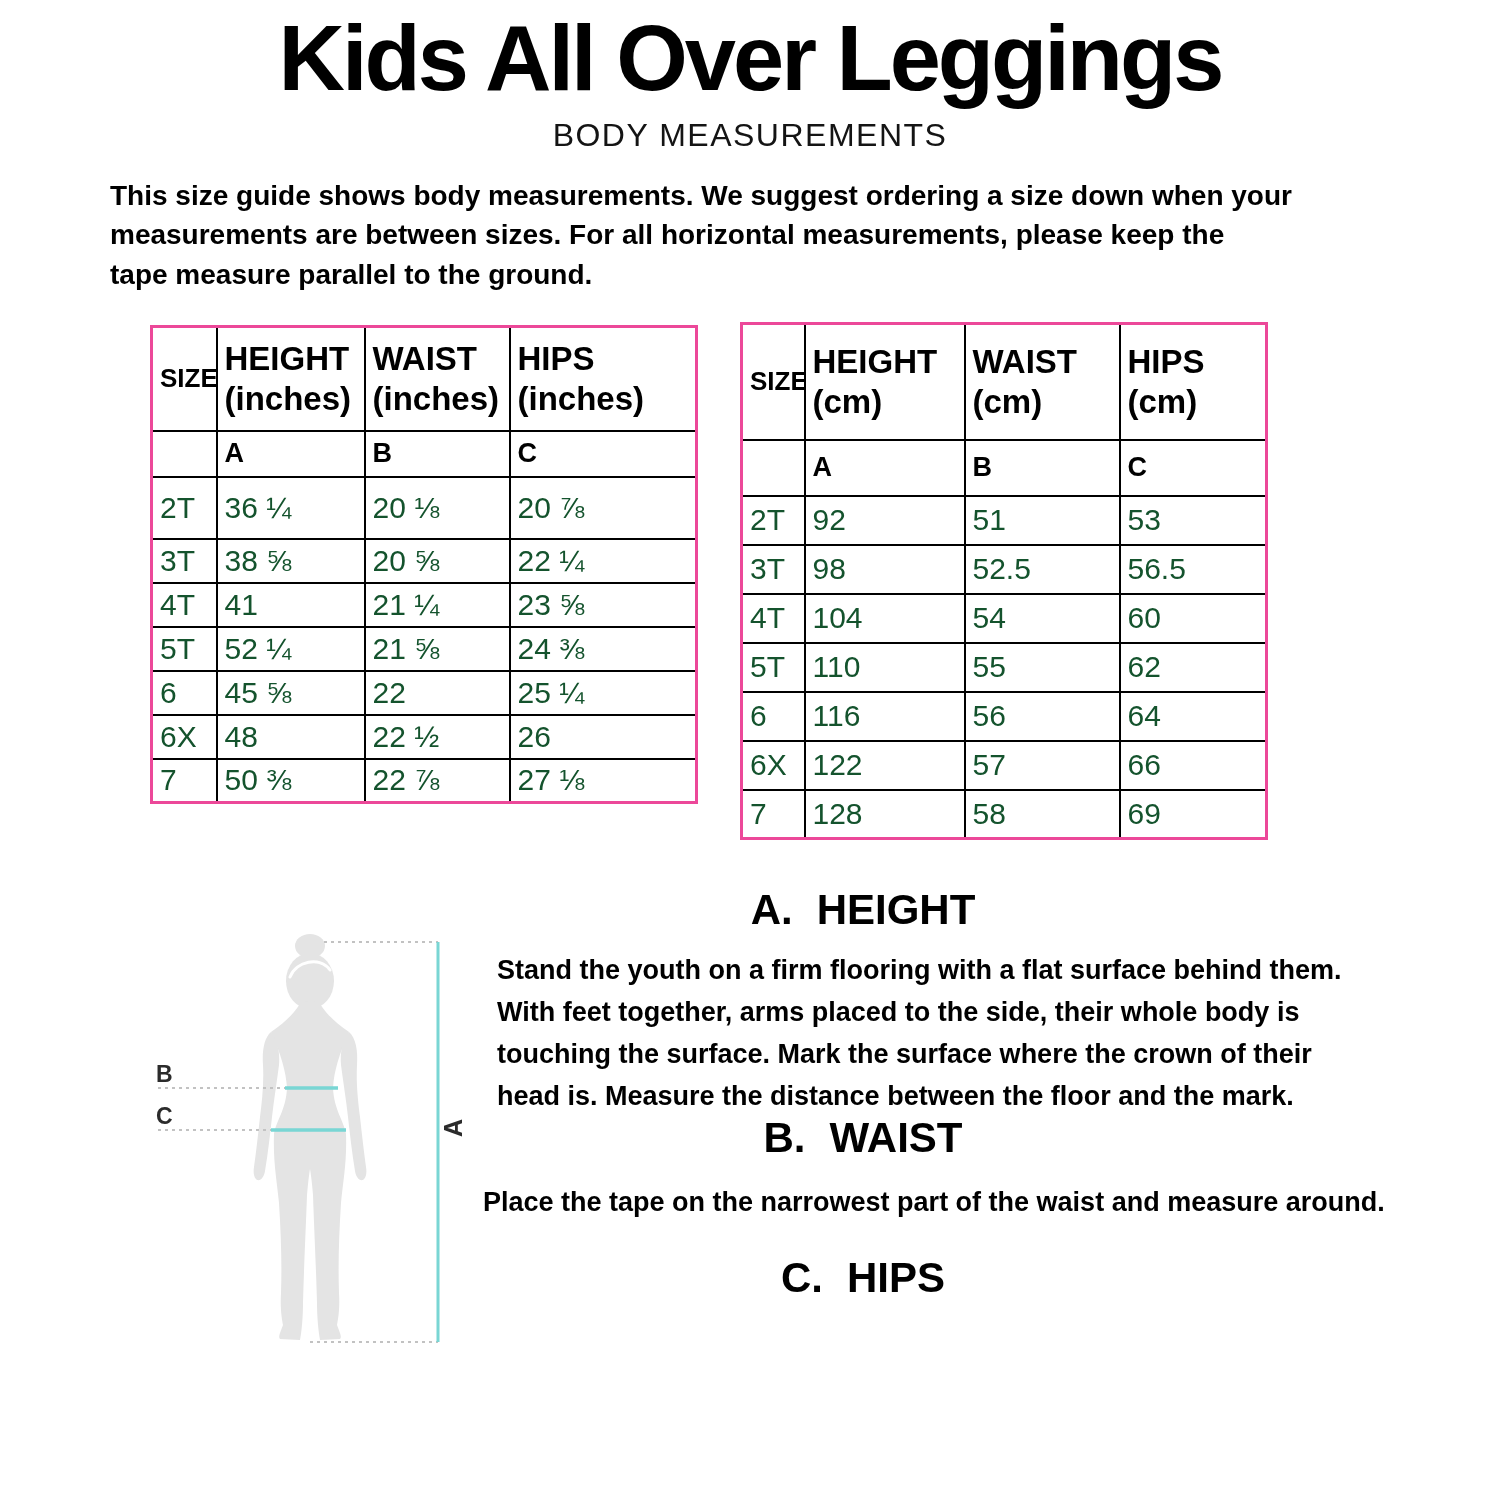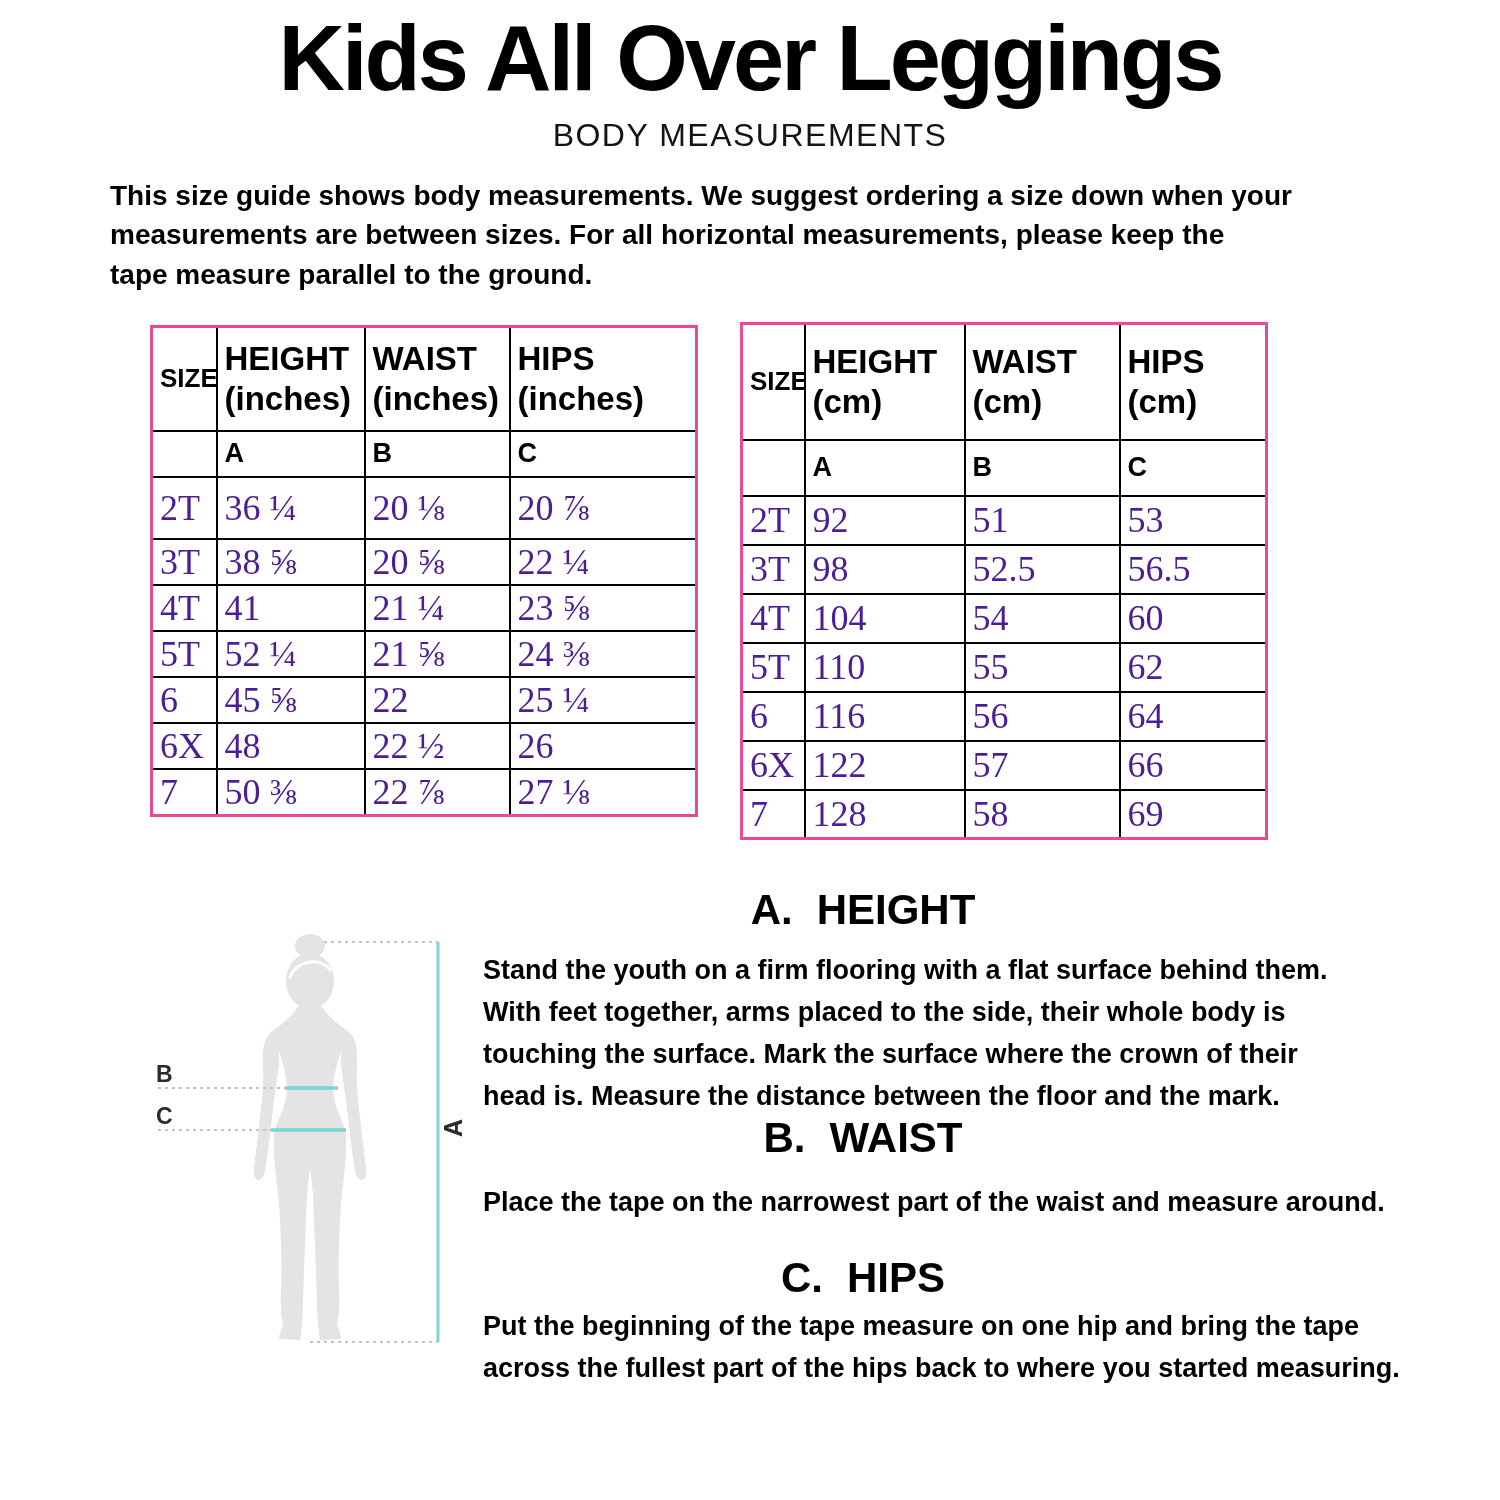"2T" .data-cell { color: #4c1d95 -> #14532d; font-family: Liberation Serif, serif -> none; font-size: 36px -> 30px }
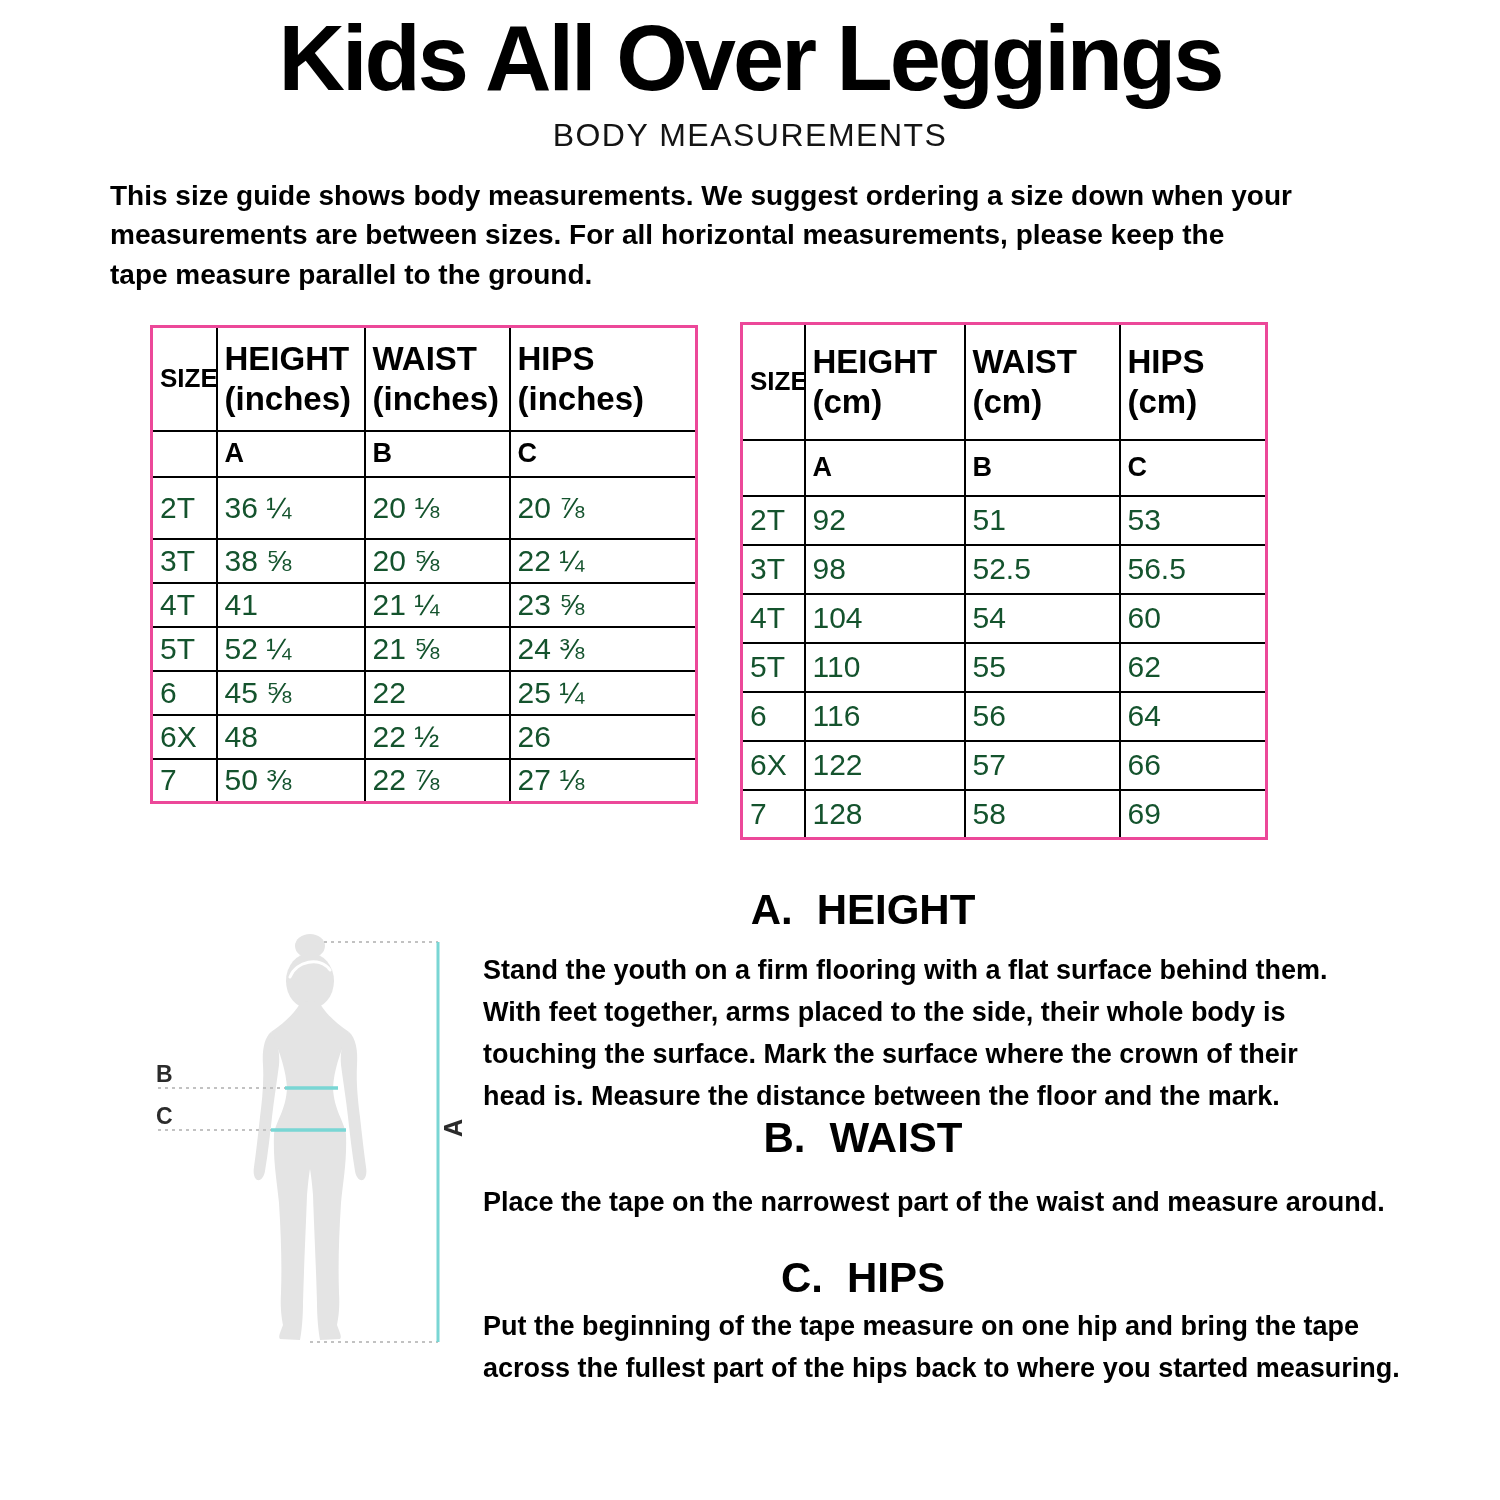"Stand the youth on a" #sec-a-body { margin-left: none -> 14px }
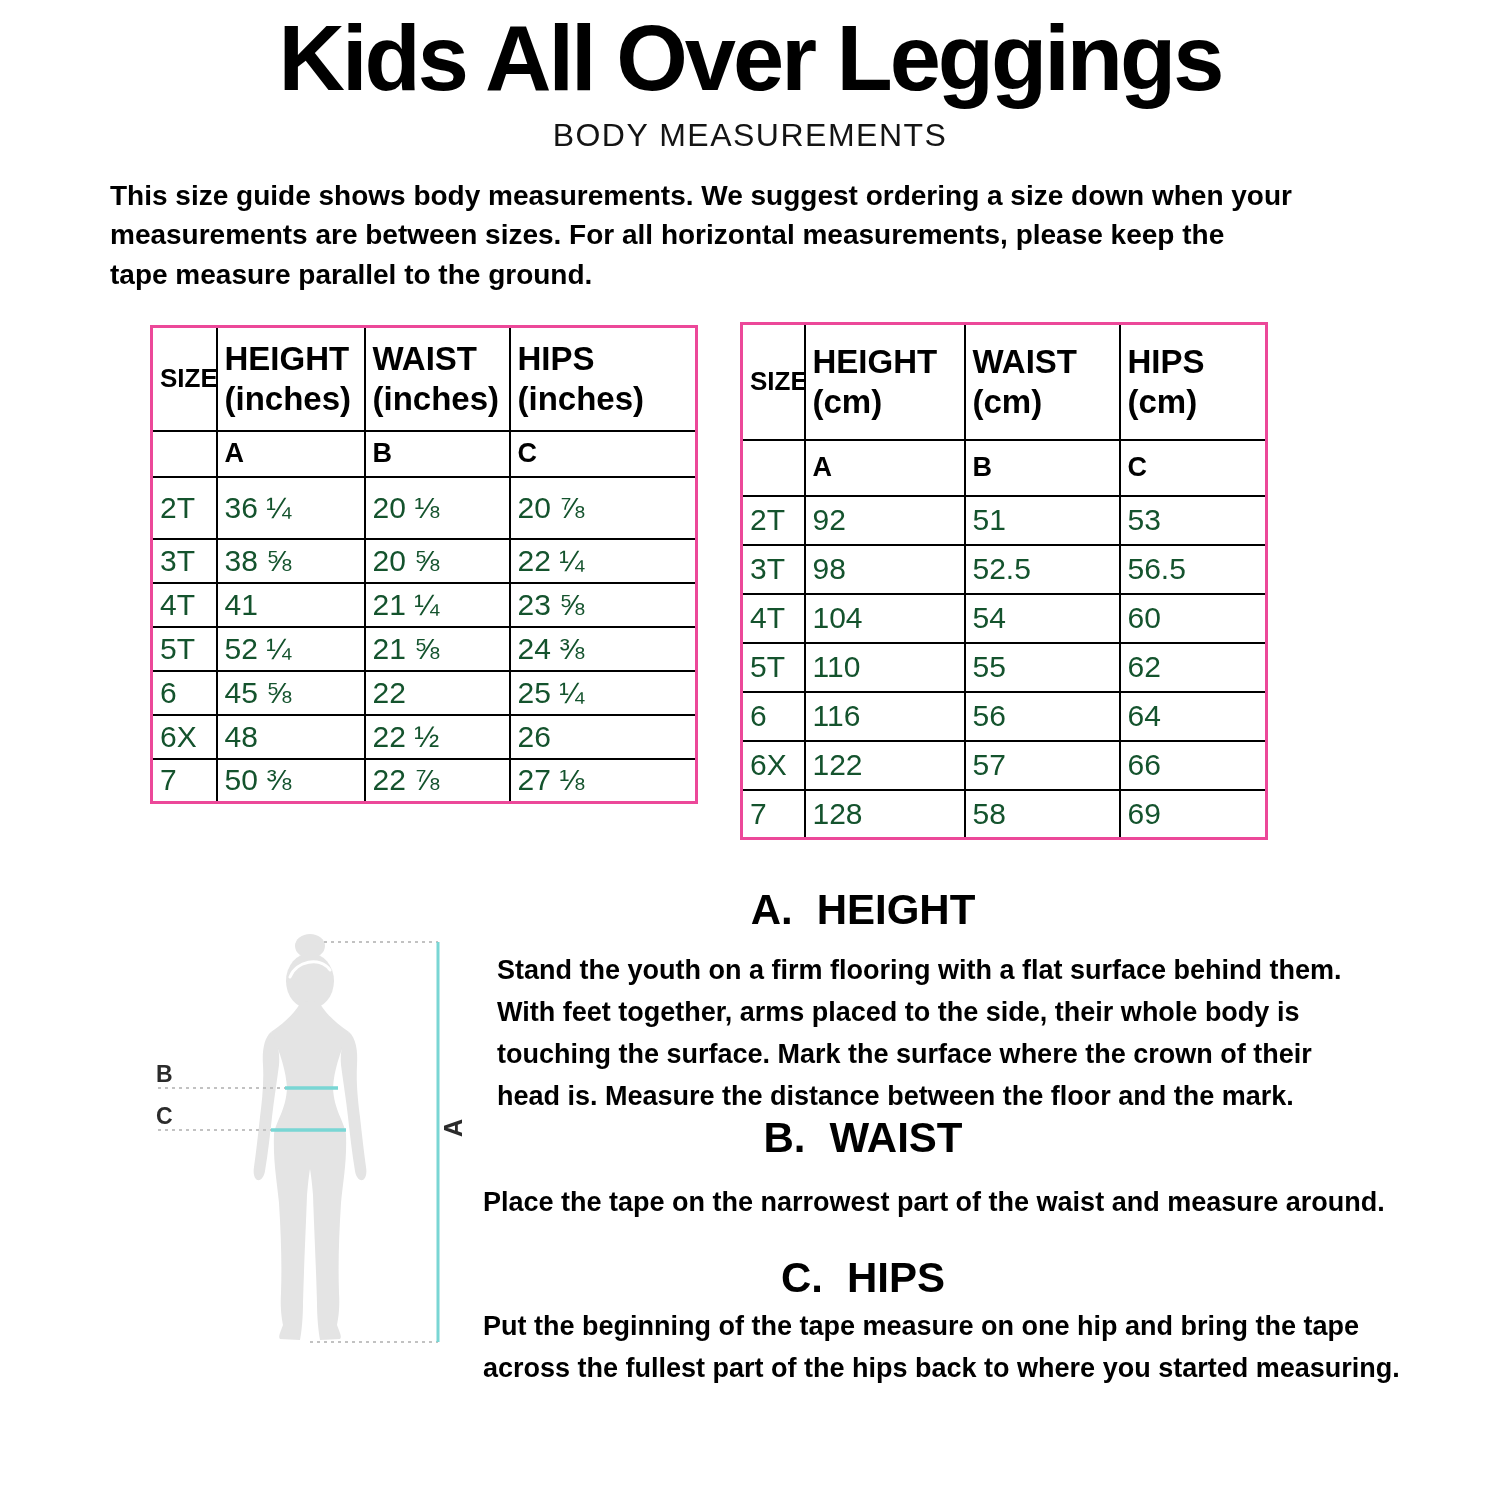"Put the beginning of the" div.sec-body { html: <div>Put the beginning of the tape measure on one hip and bring the tape across the fullest part of the hips back to where you started measuring.</div> -> none }
